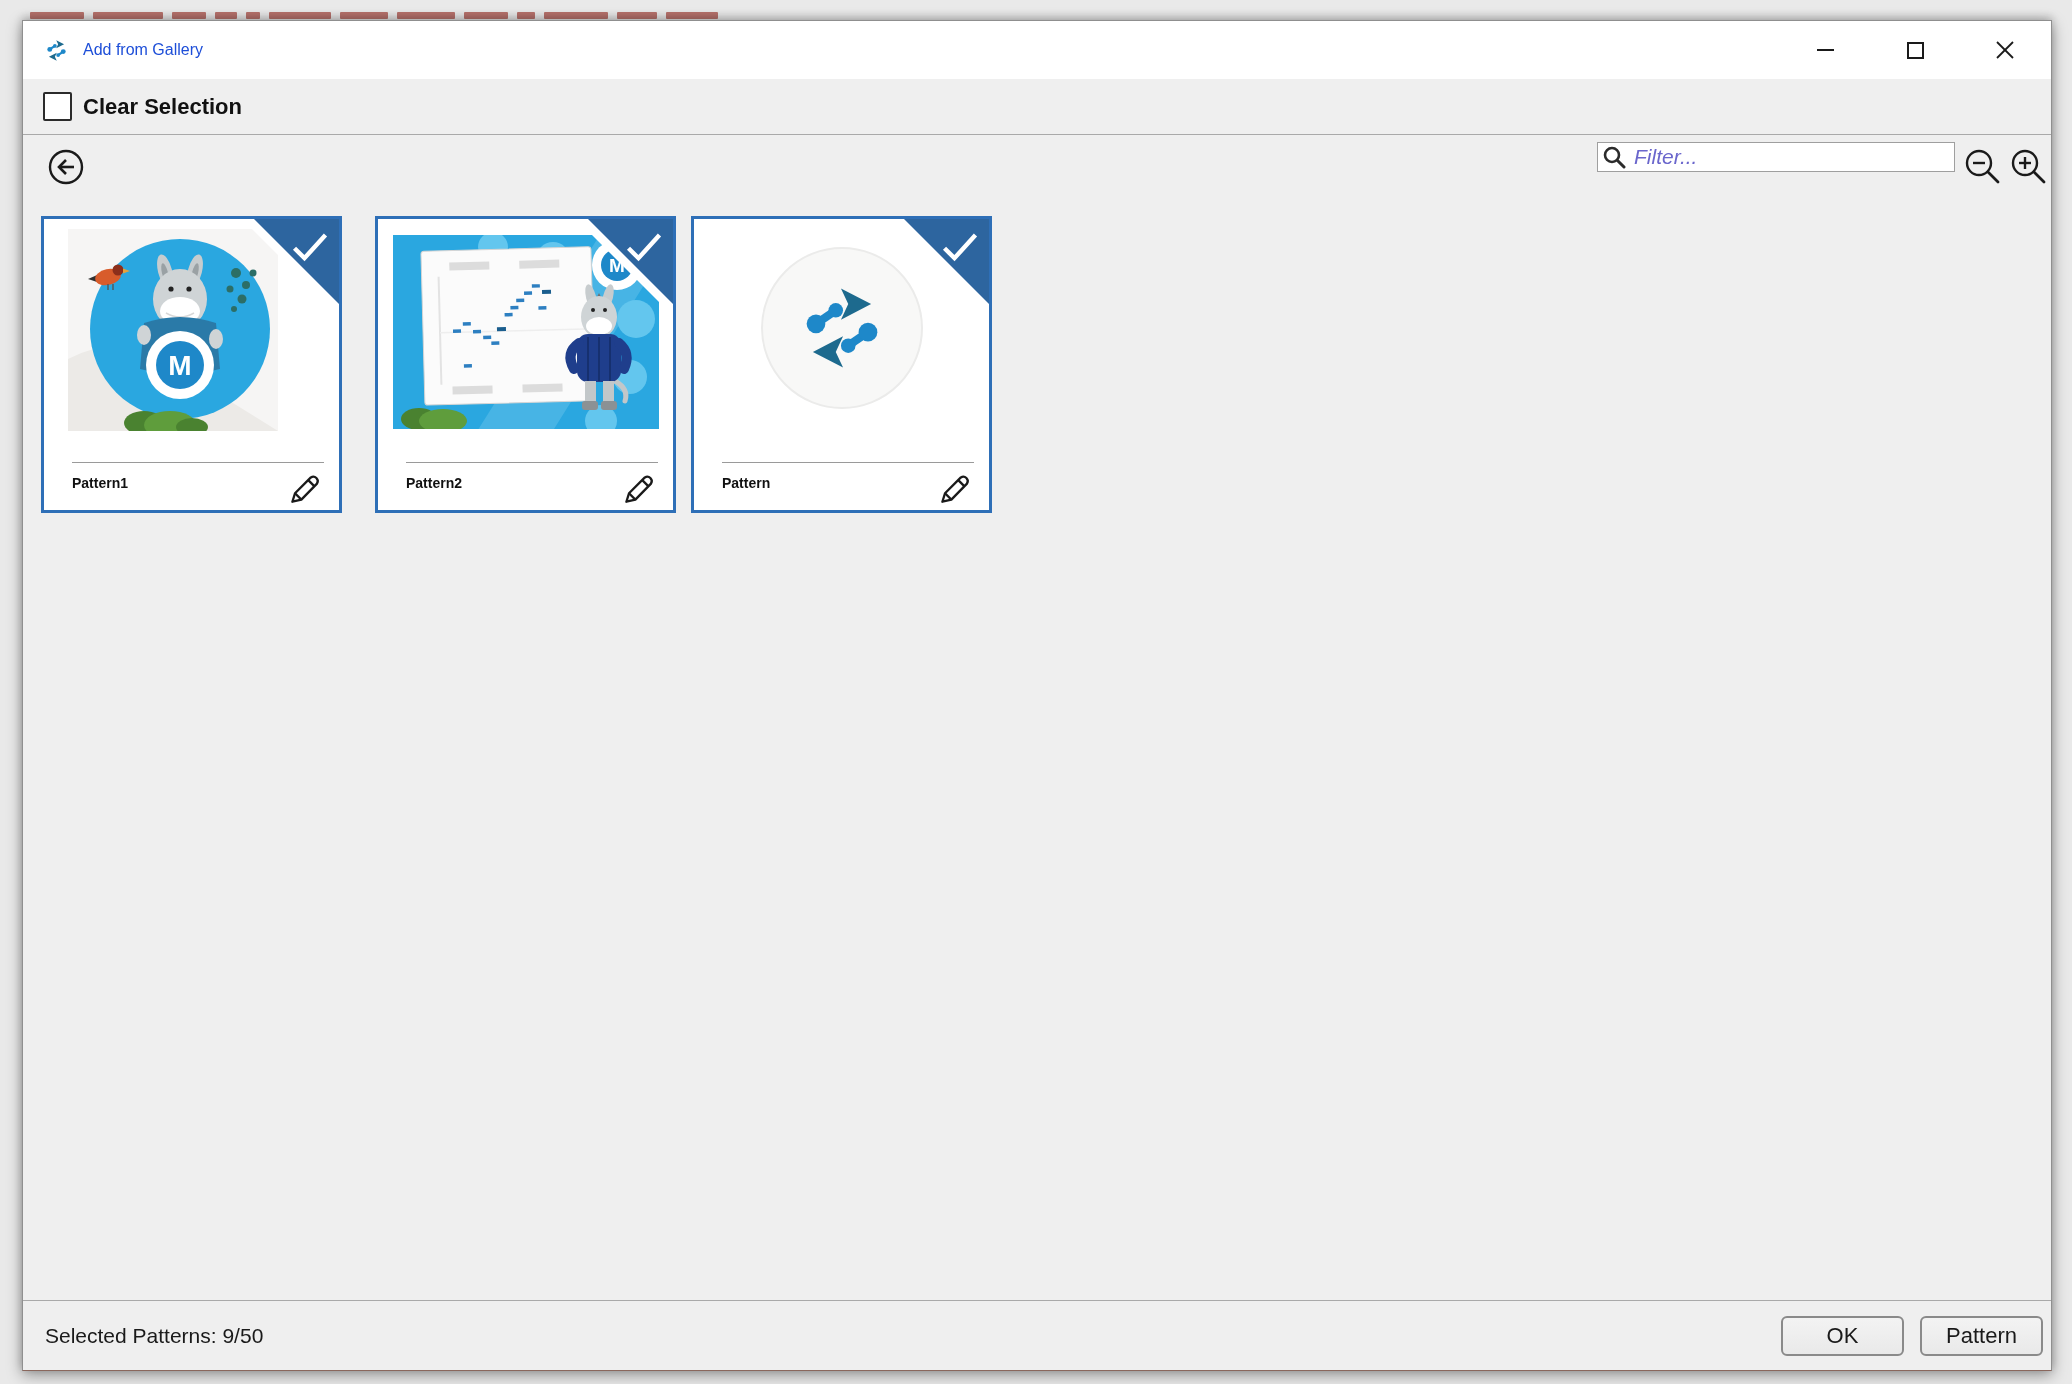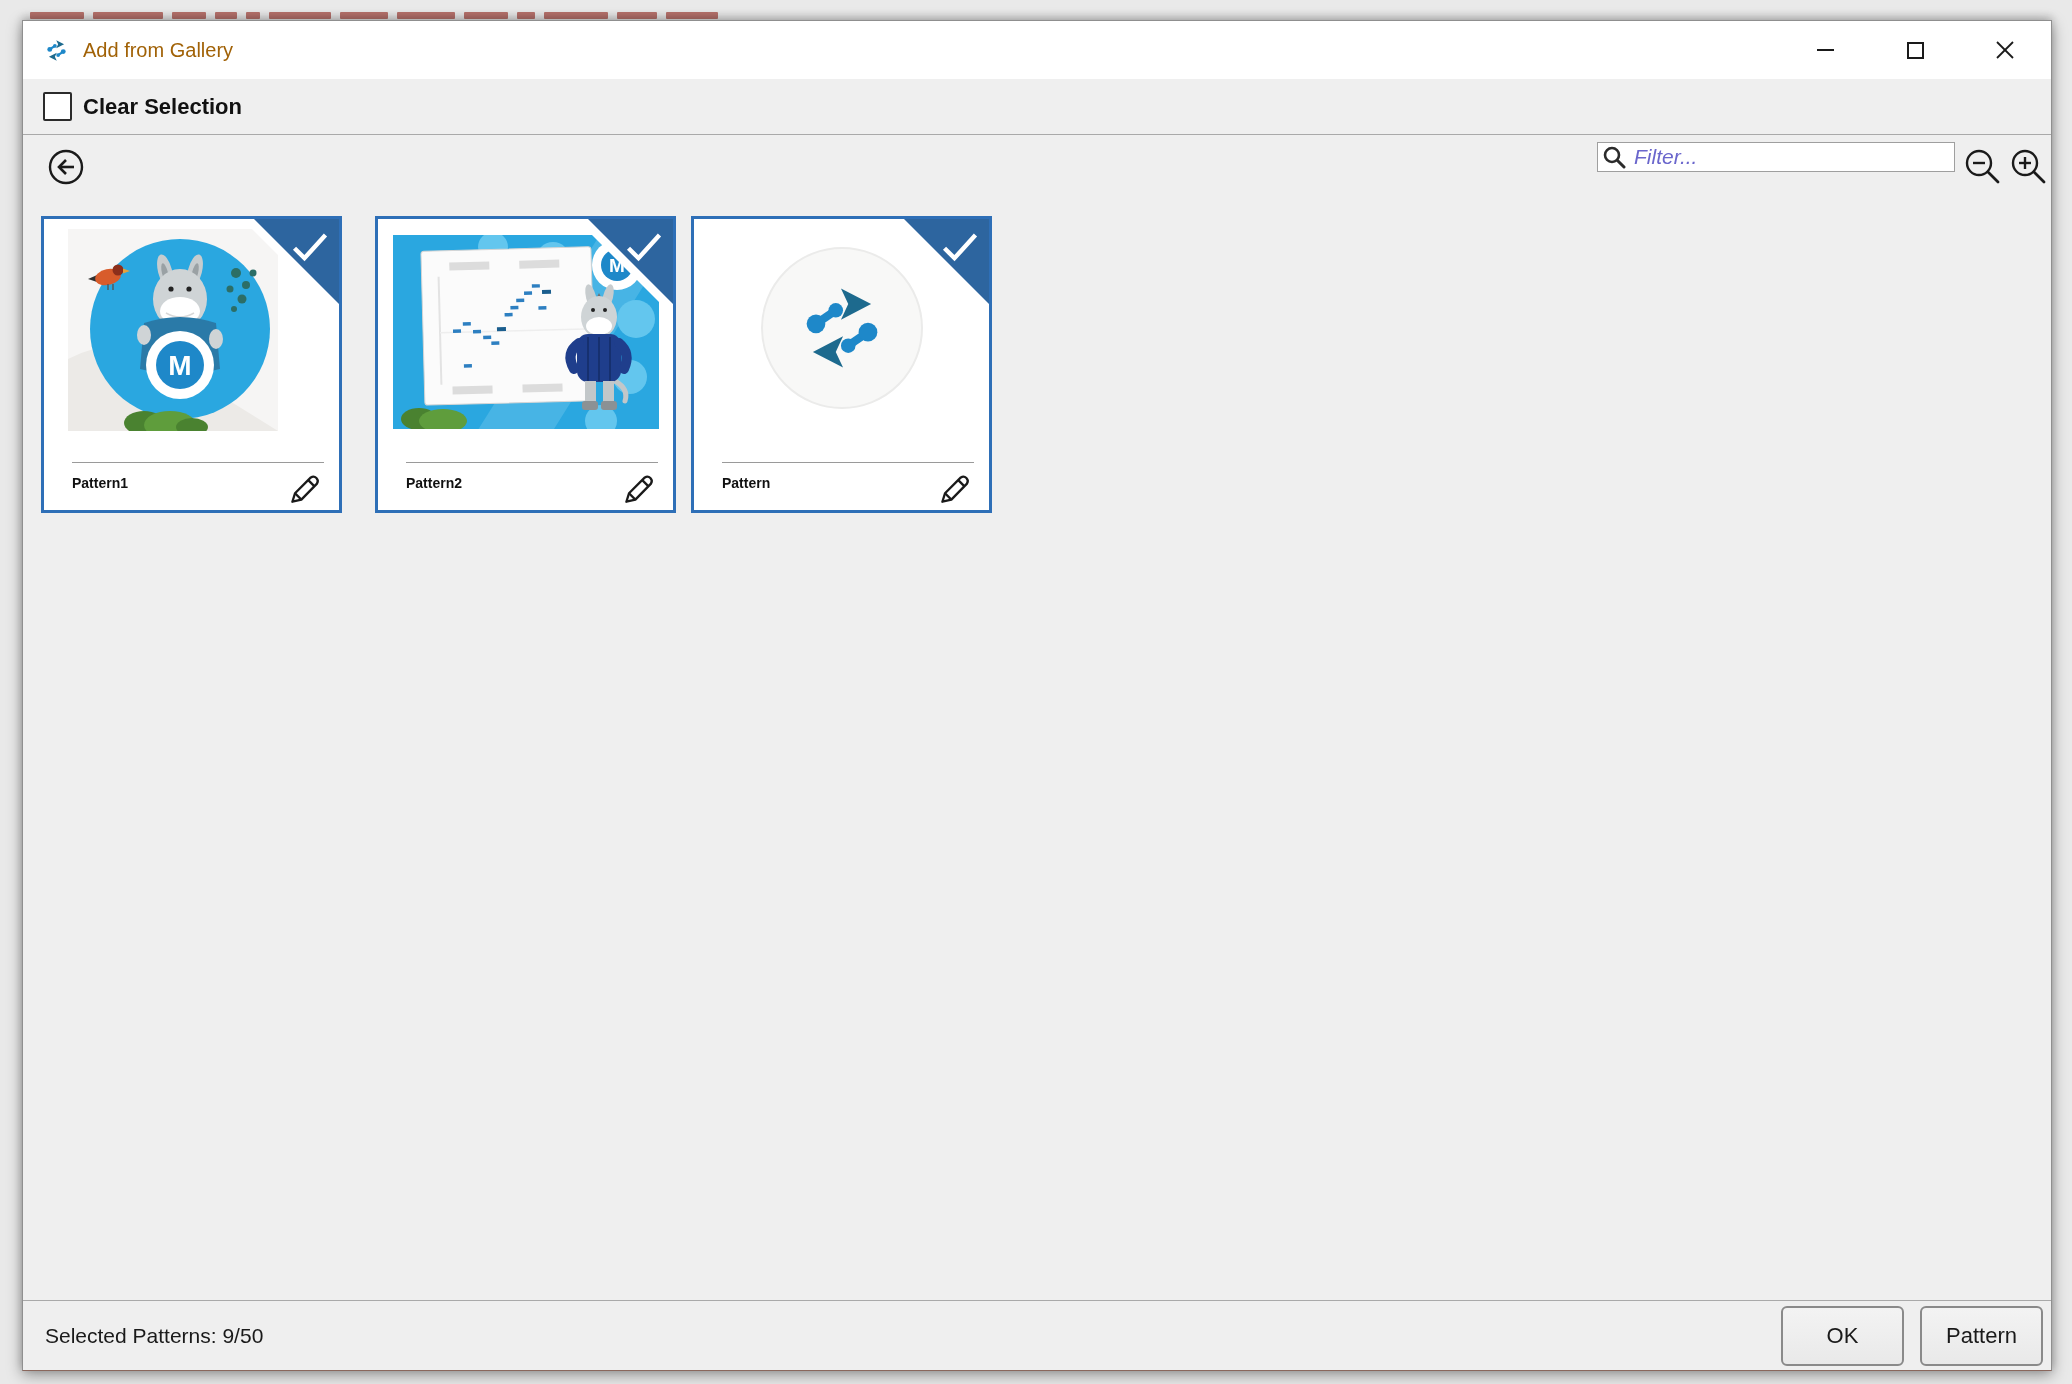"Add from Gallery" .title { color: #a16207 -> #1d4ed8; font-size: 20px -> 16px }
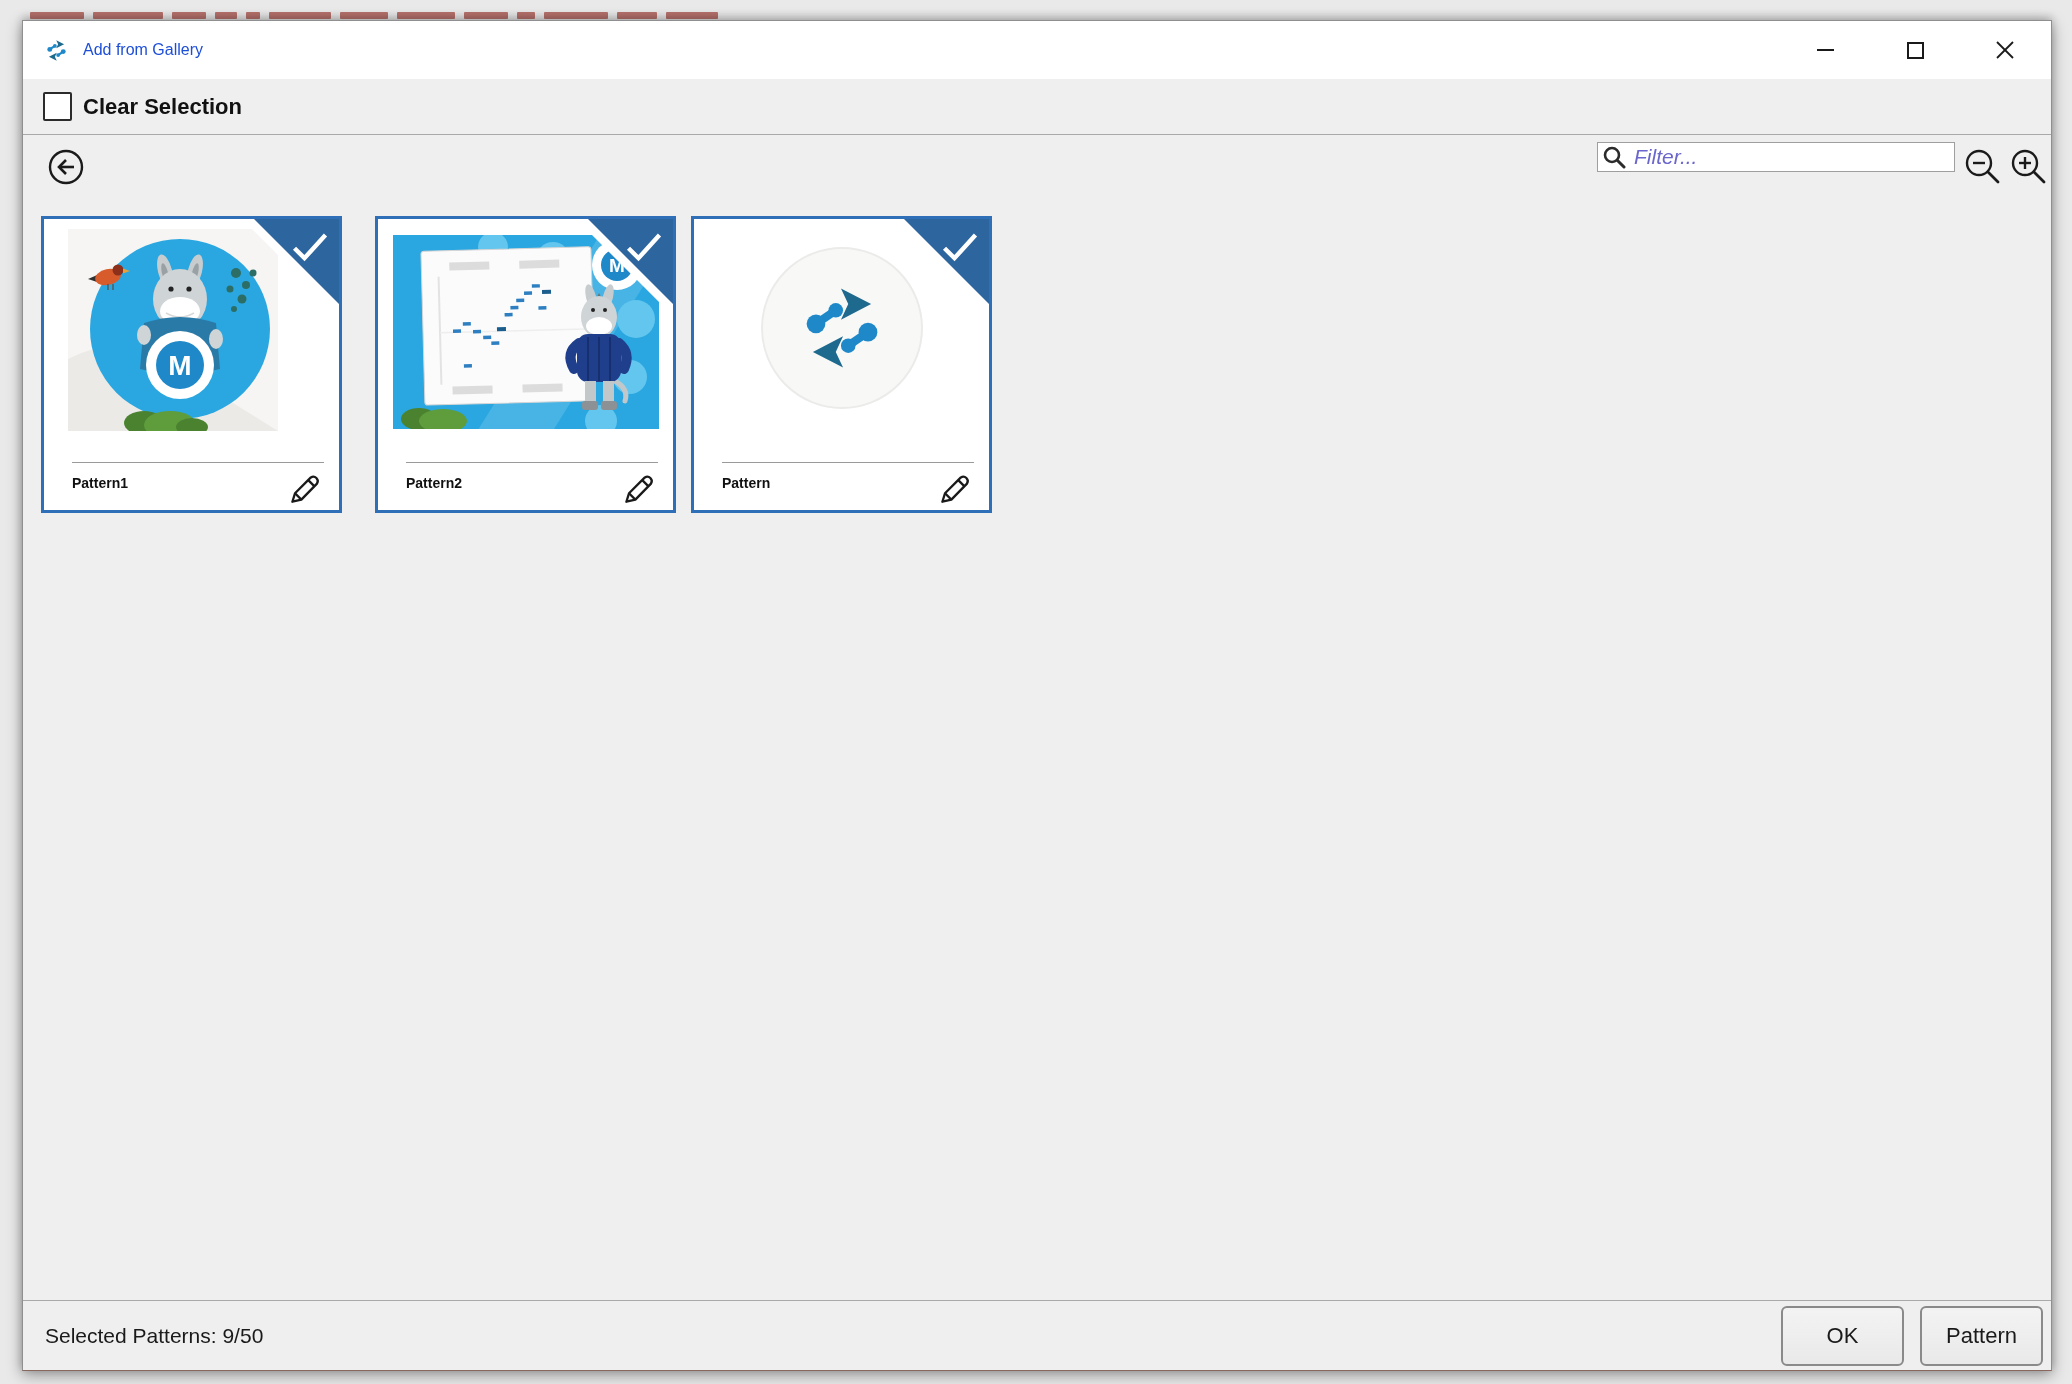"OK" .btn { height: 60px -> 40px }
